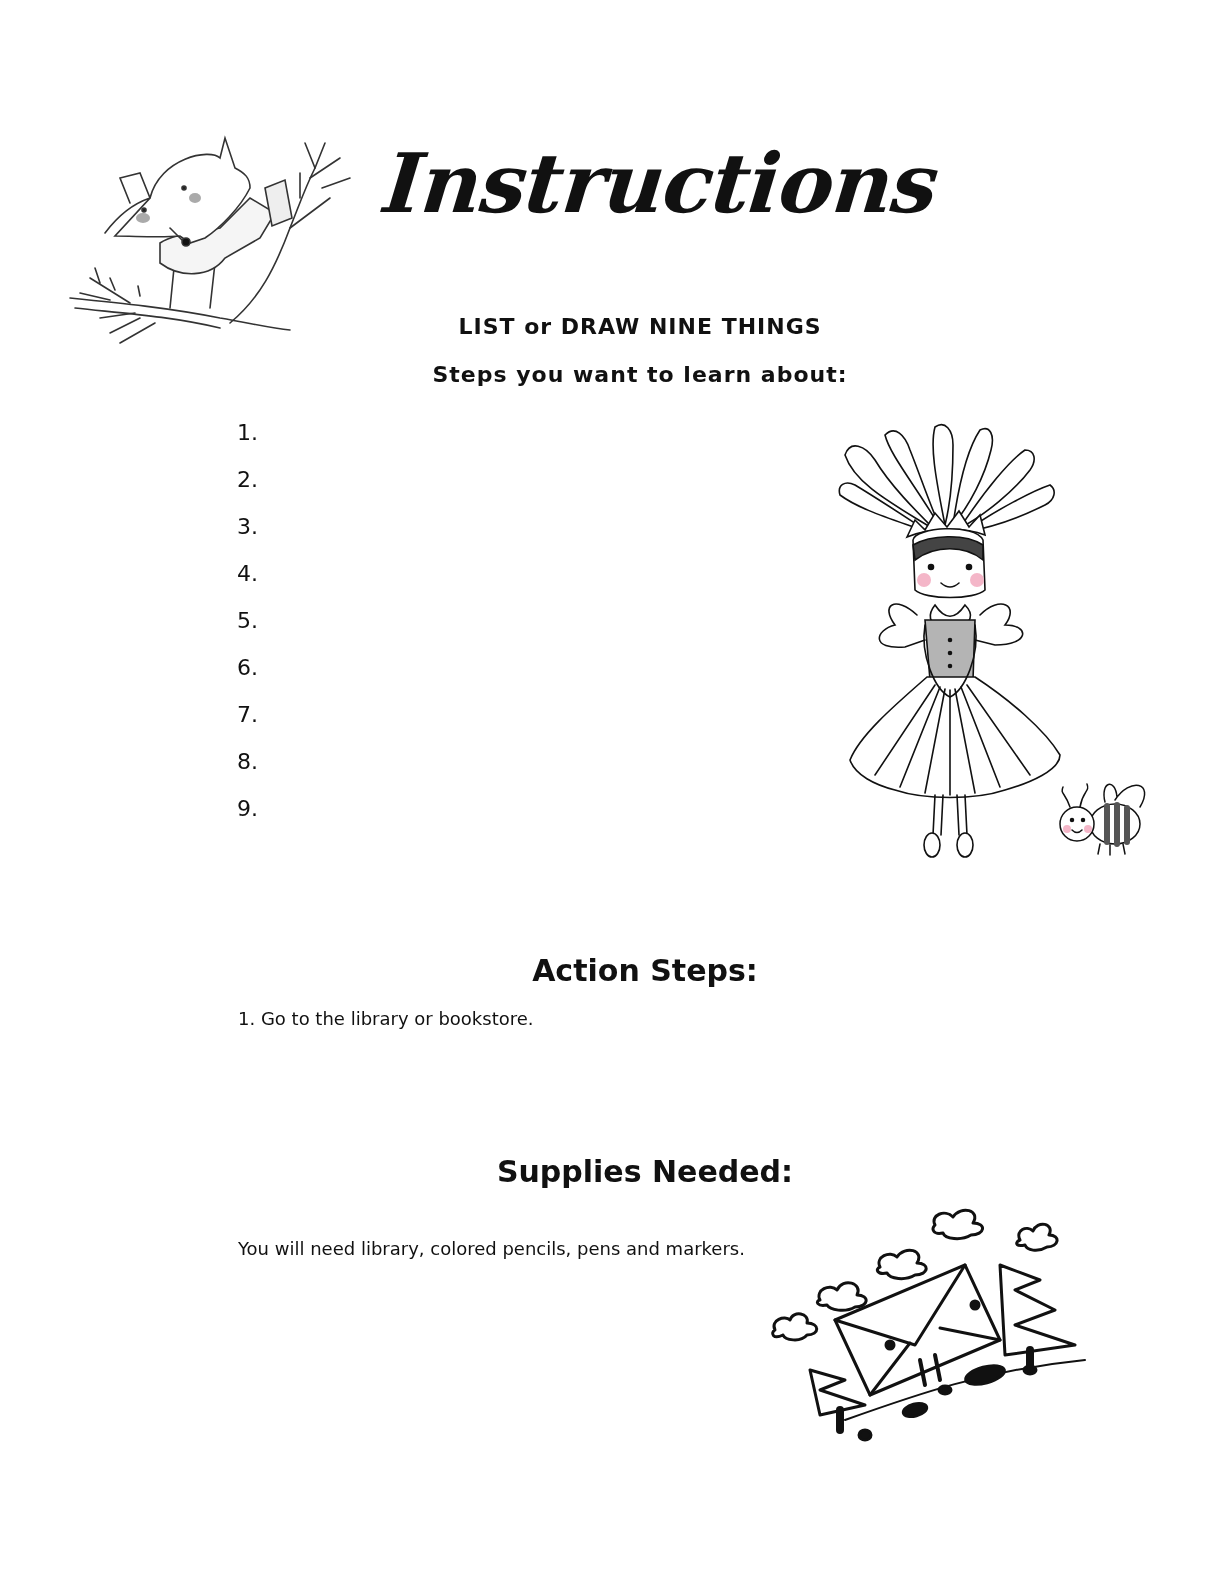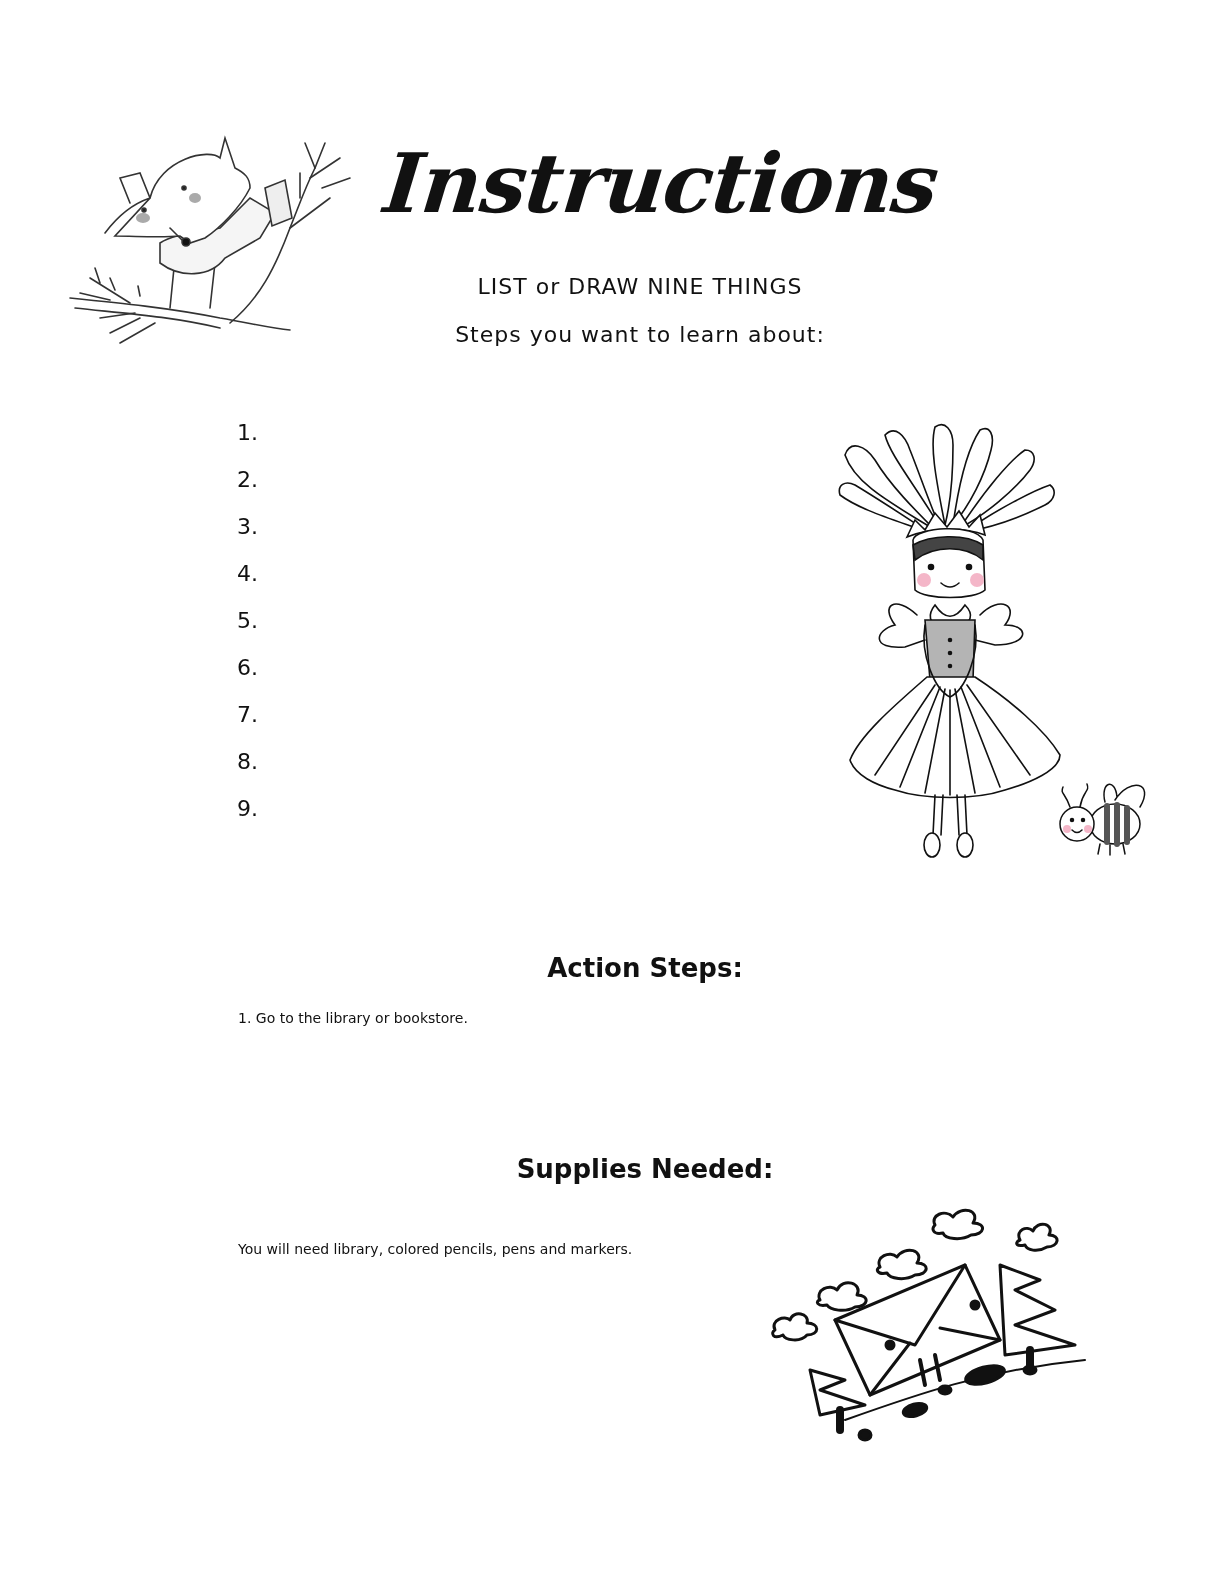"LIST or DRAW NINE THINGS" .subhead { font-weight: normal -> bold; margin-top: none -> 40px }
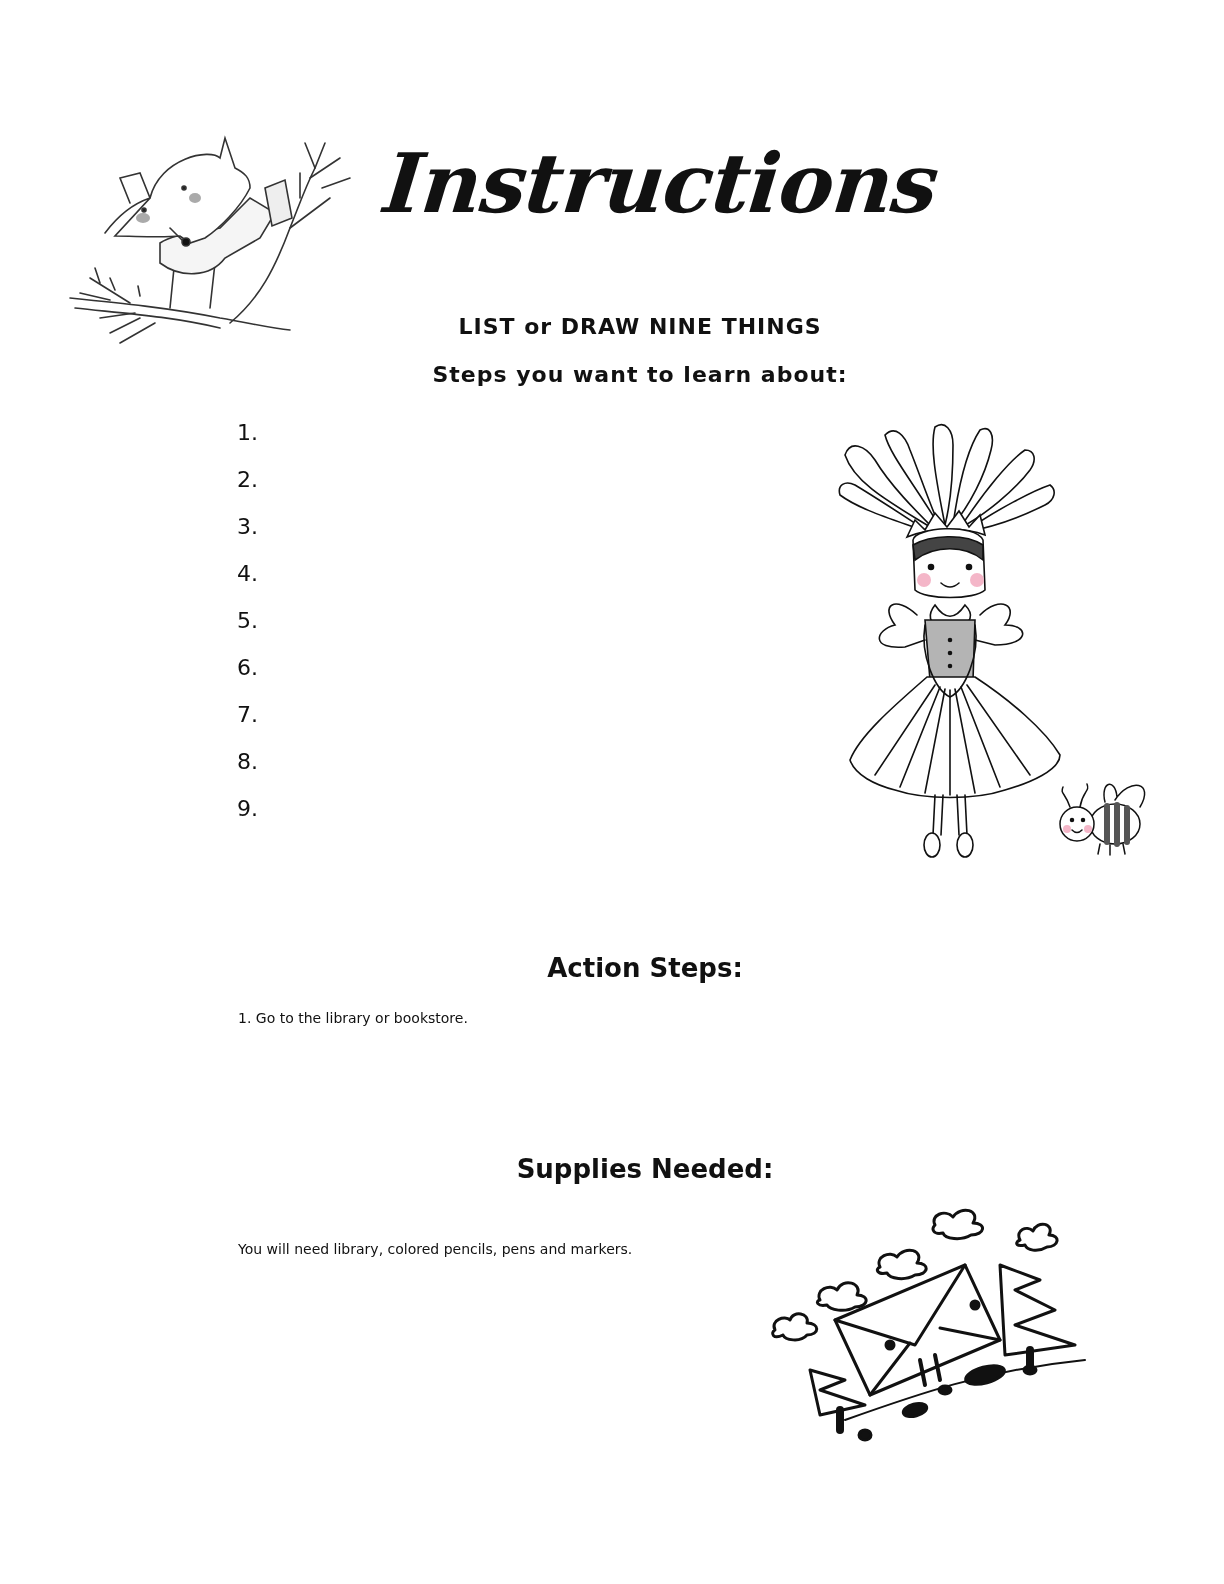"Action Steps:" .section-h { font-size: 26px -> 30px }
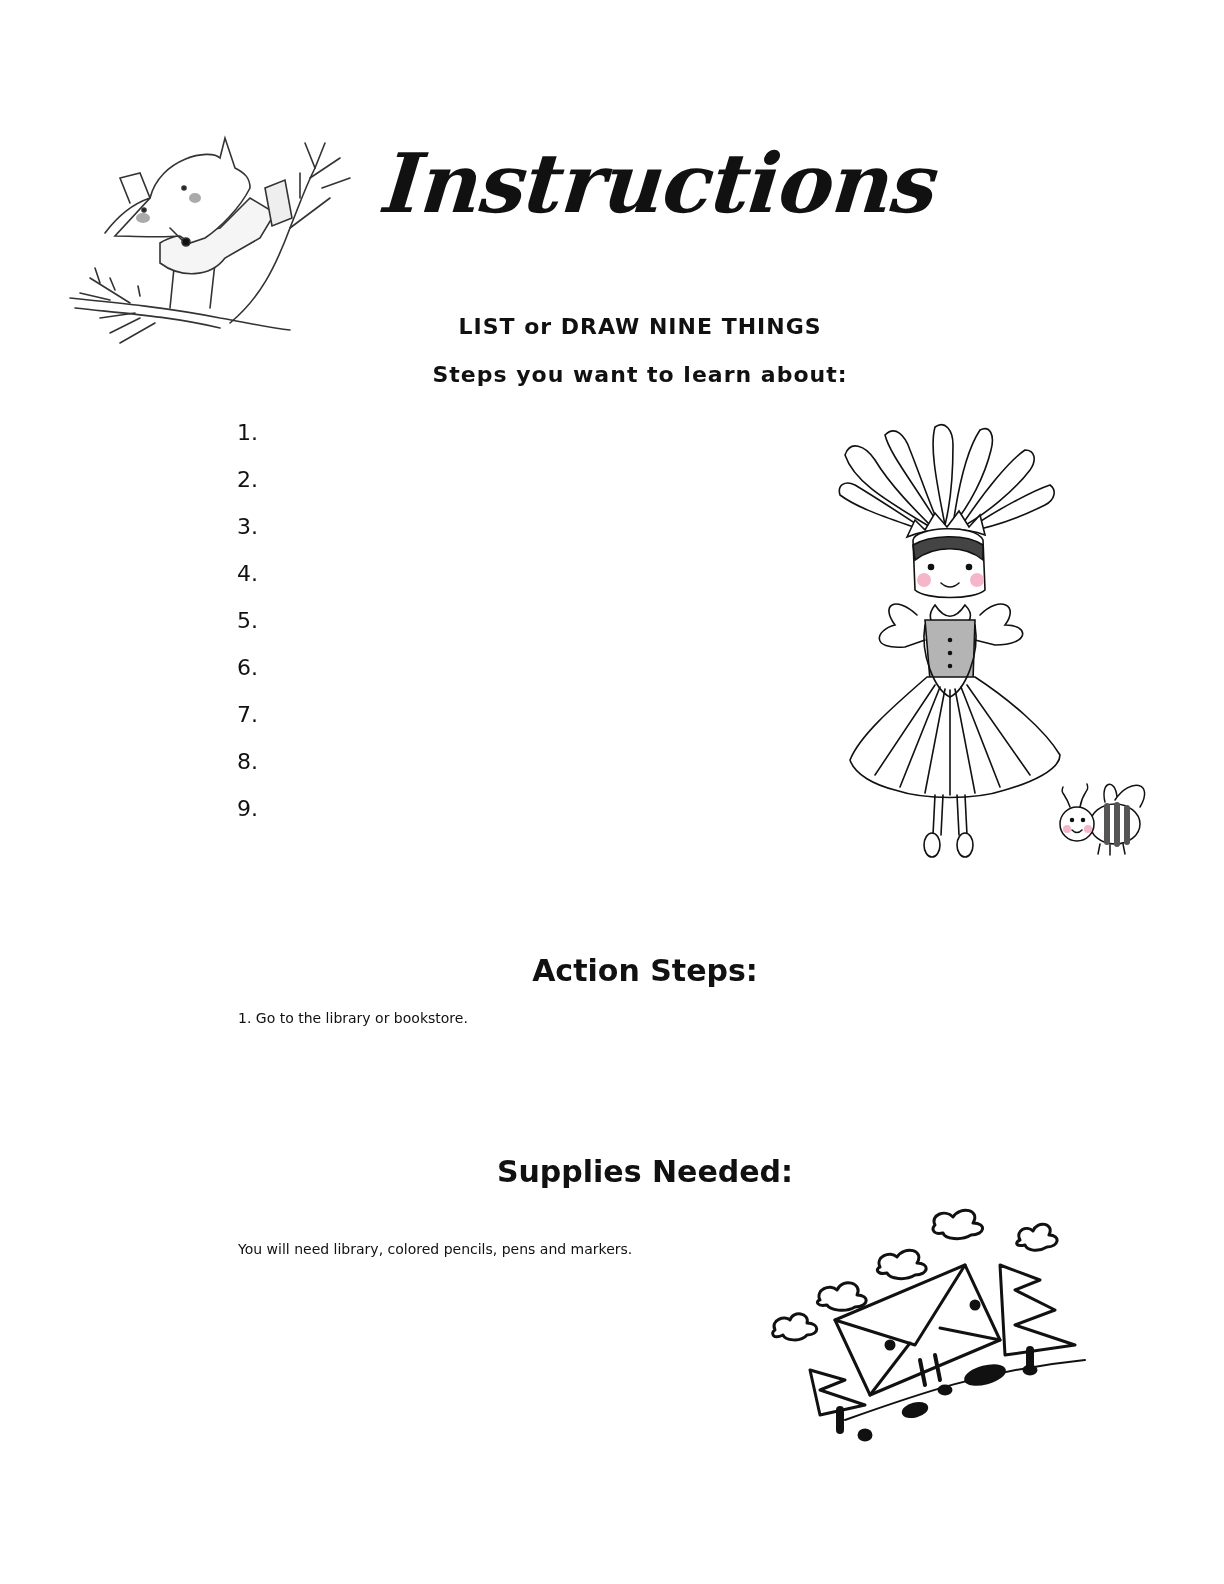"1. Go to the library" .para { font-size: 14px -> 18px }
